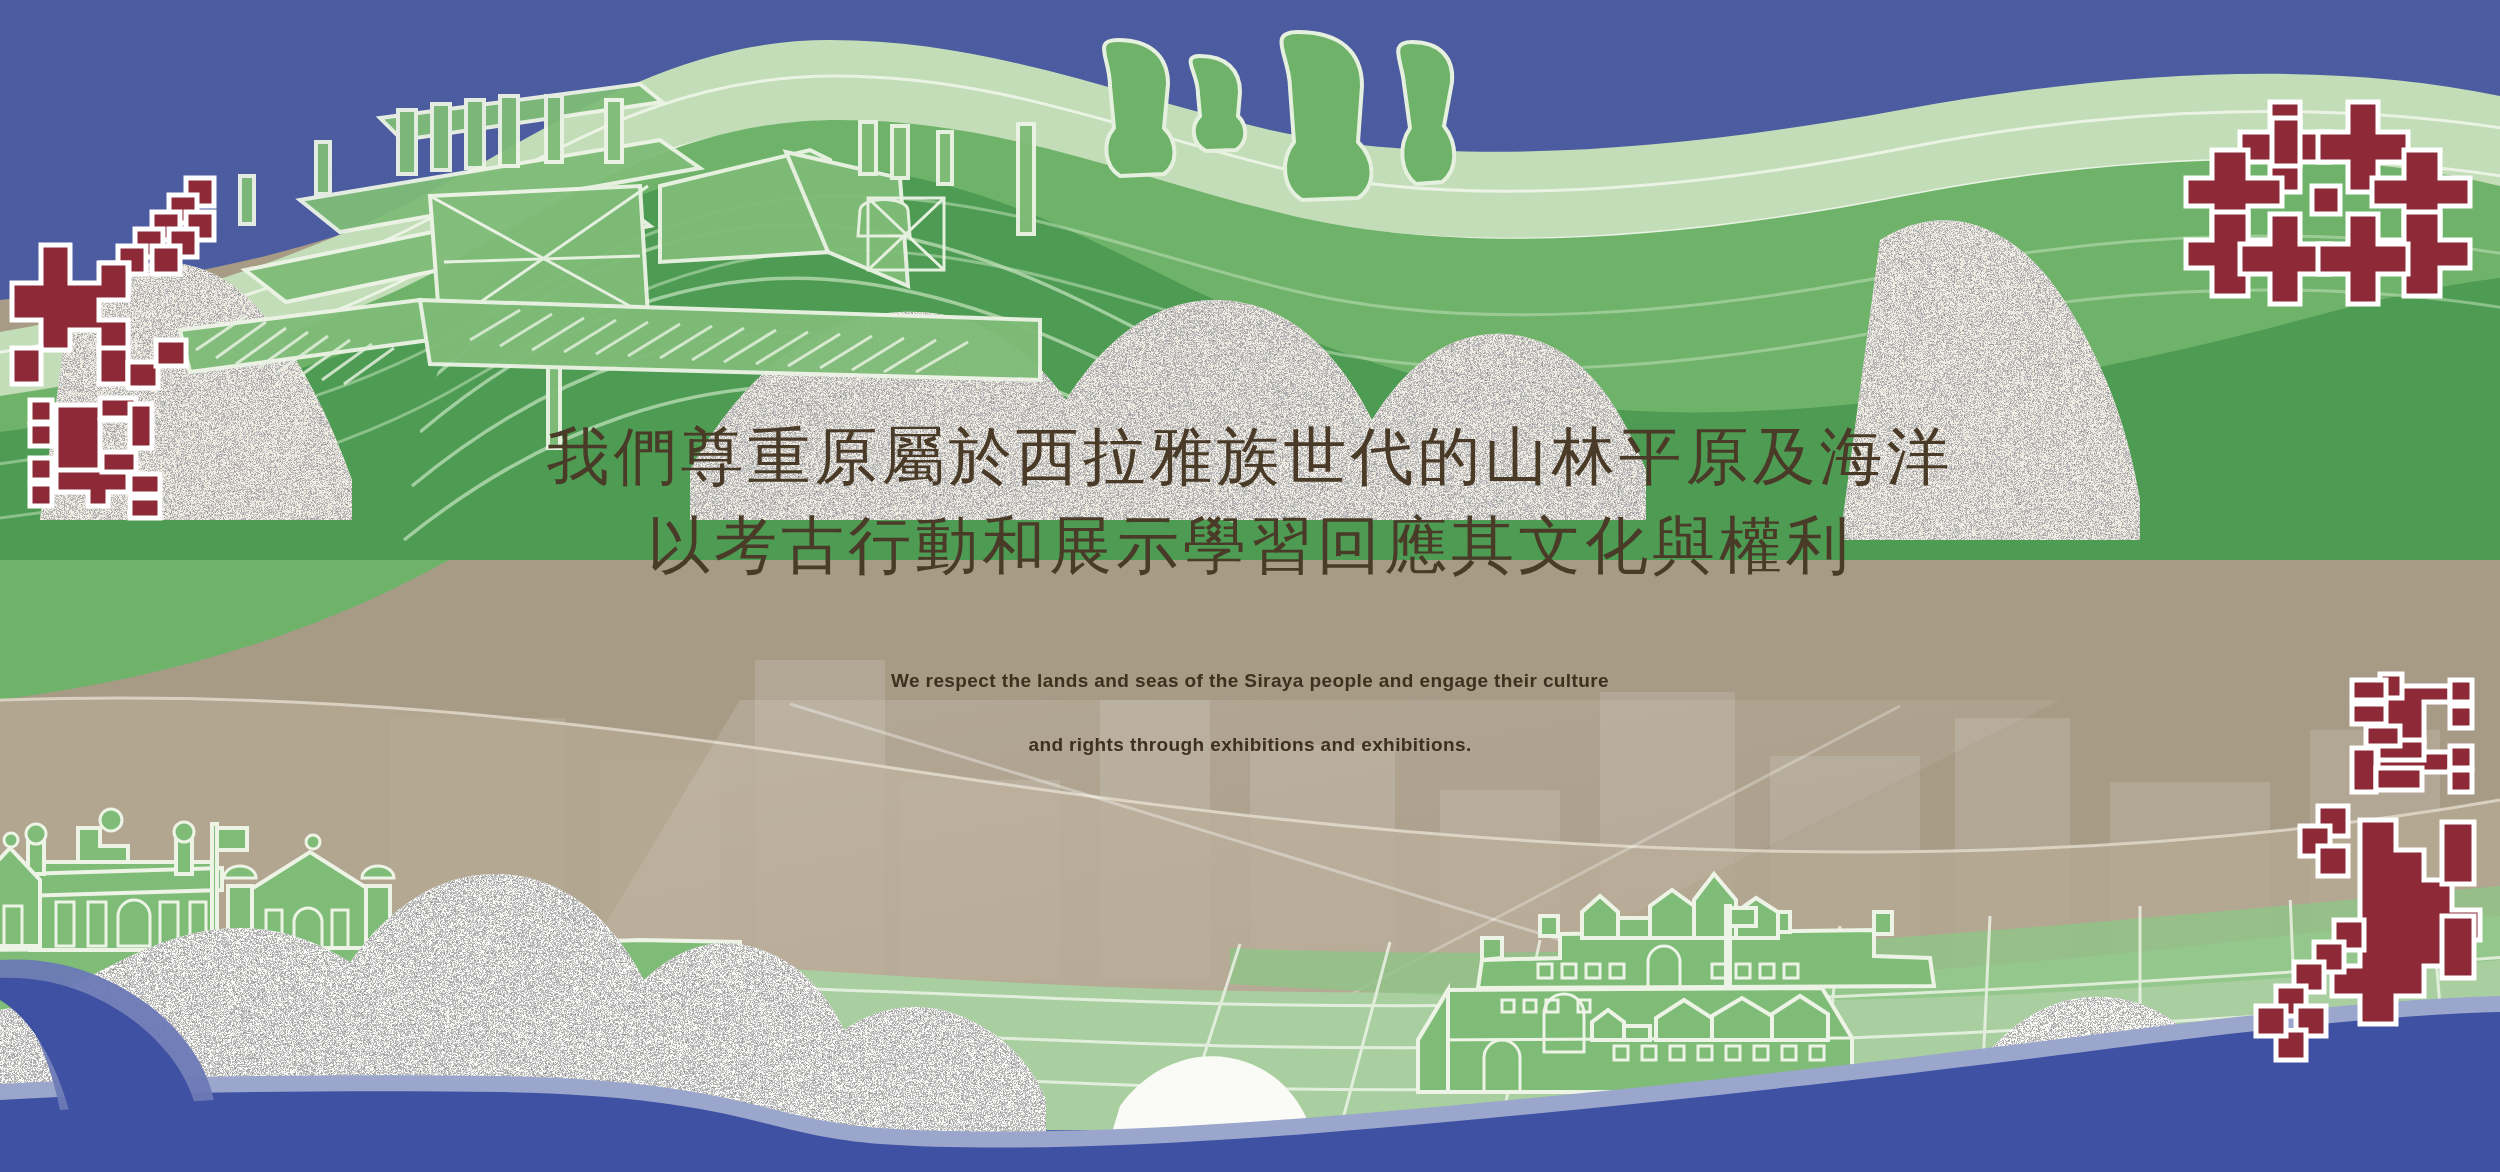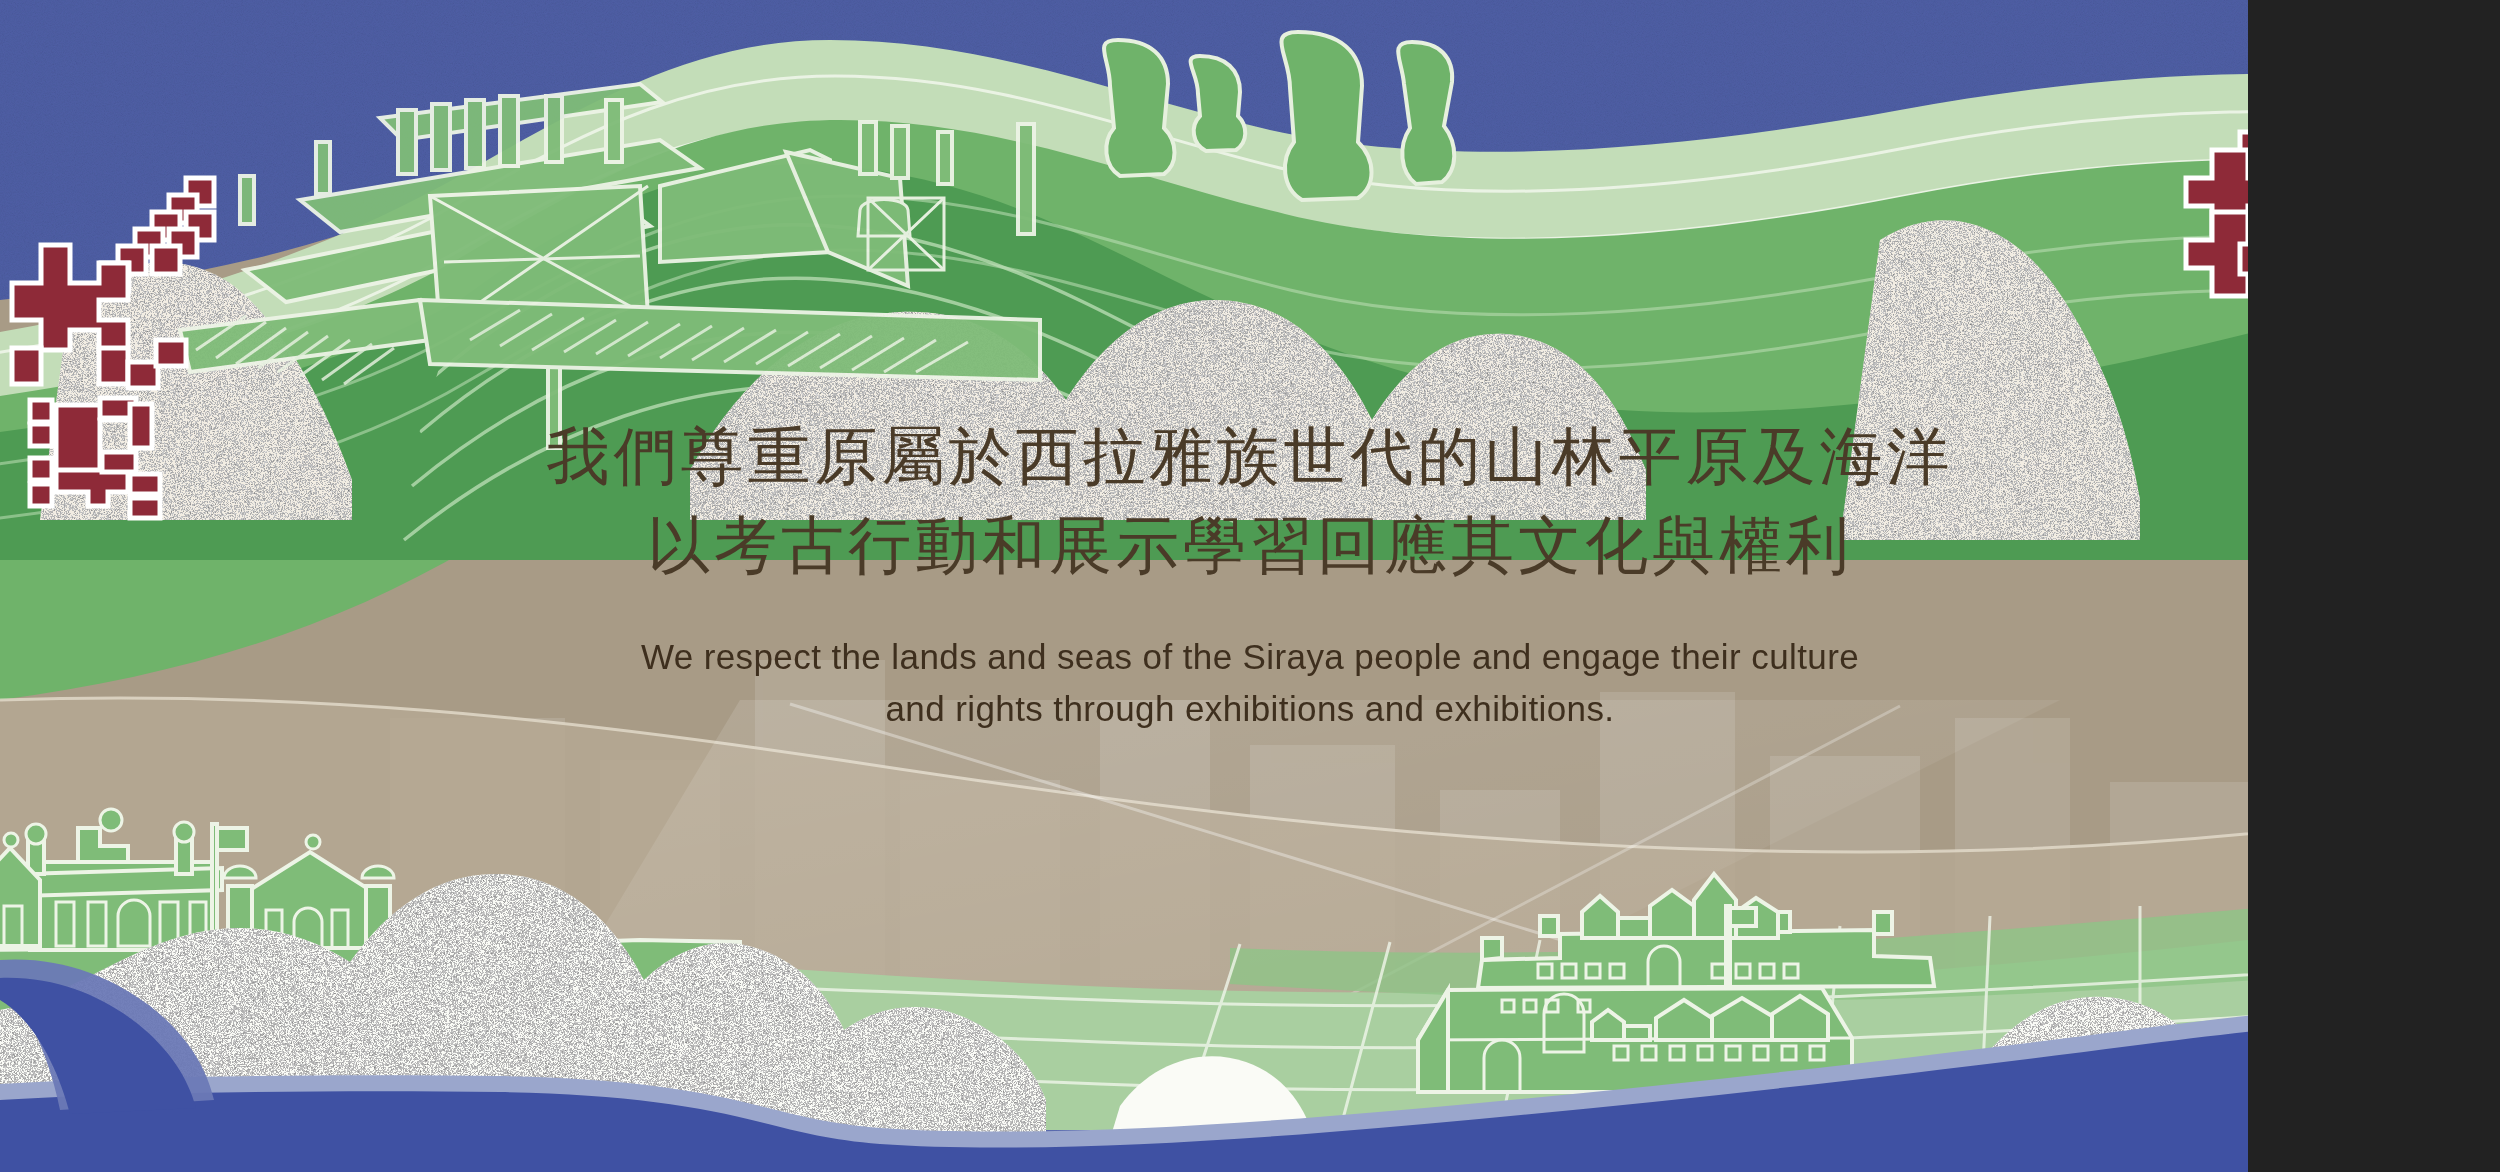"我們尊重原屬於西拉雅族世代的山林平原及海洋" #stage { width: 2248px -> 2500px }
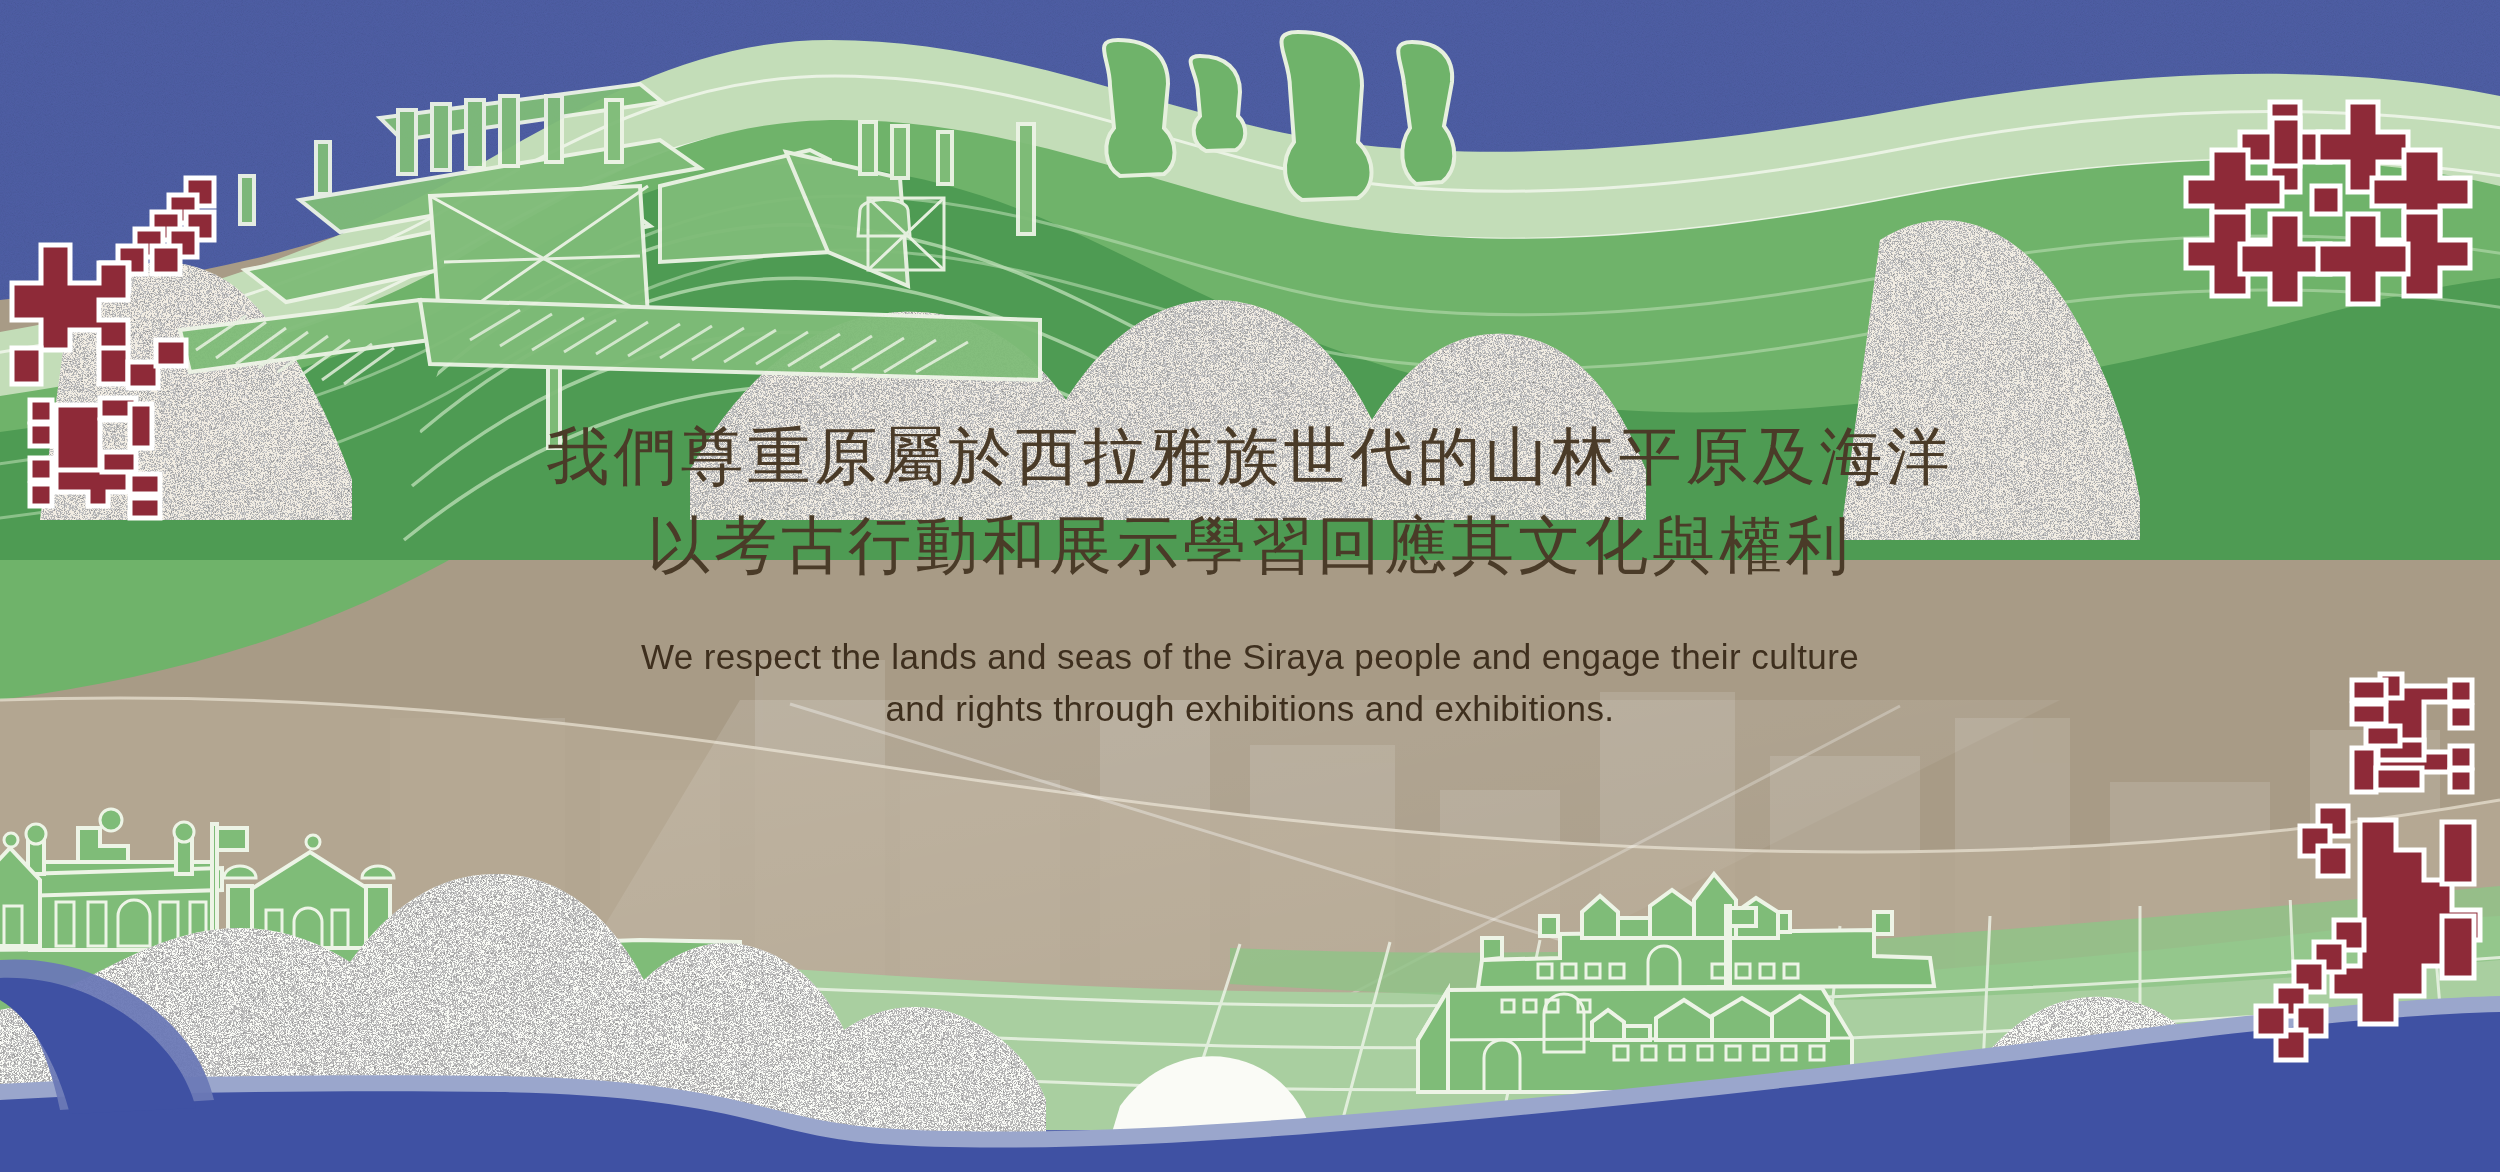"We respect the lands and" .en-line { font-size: 35px -> 19px; font-weight: normal -> bold; margin-top: none -> 36px }
